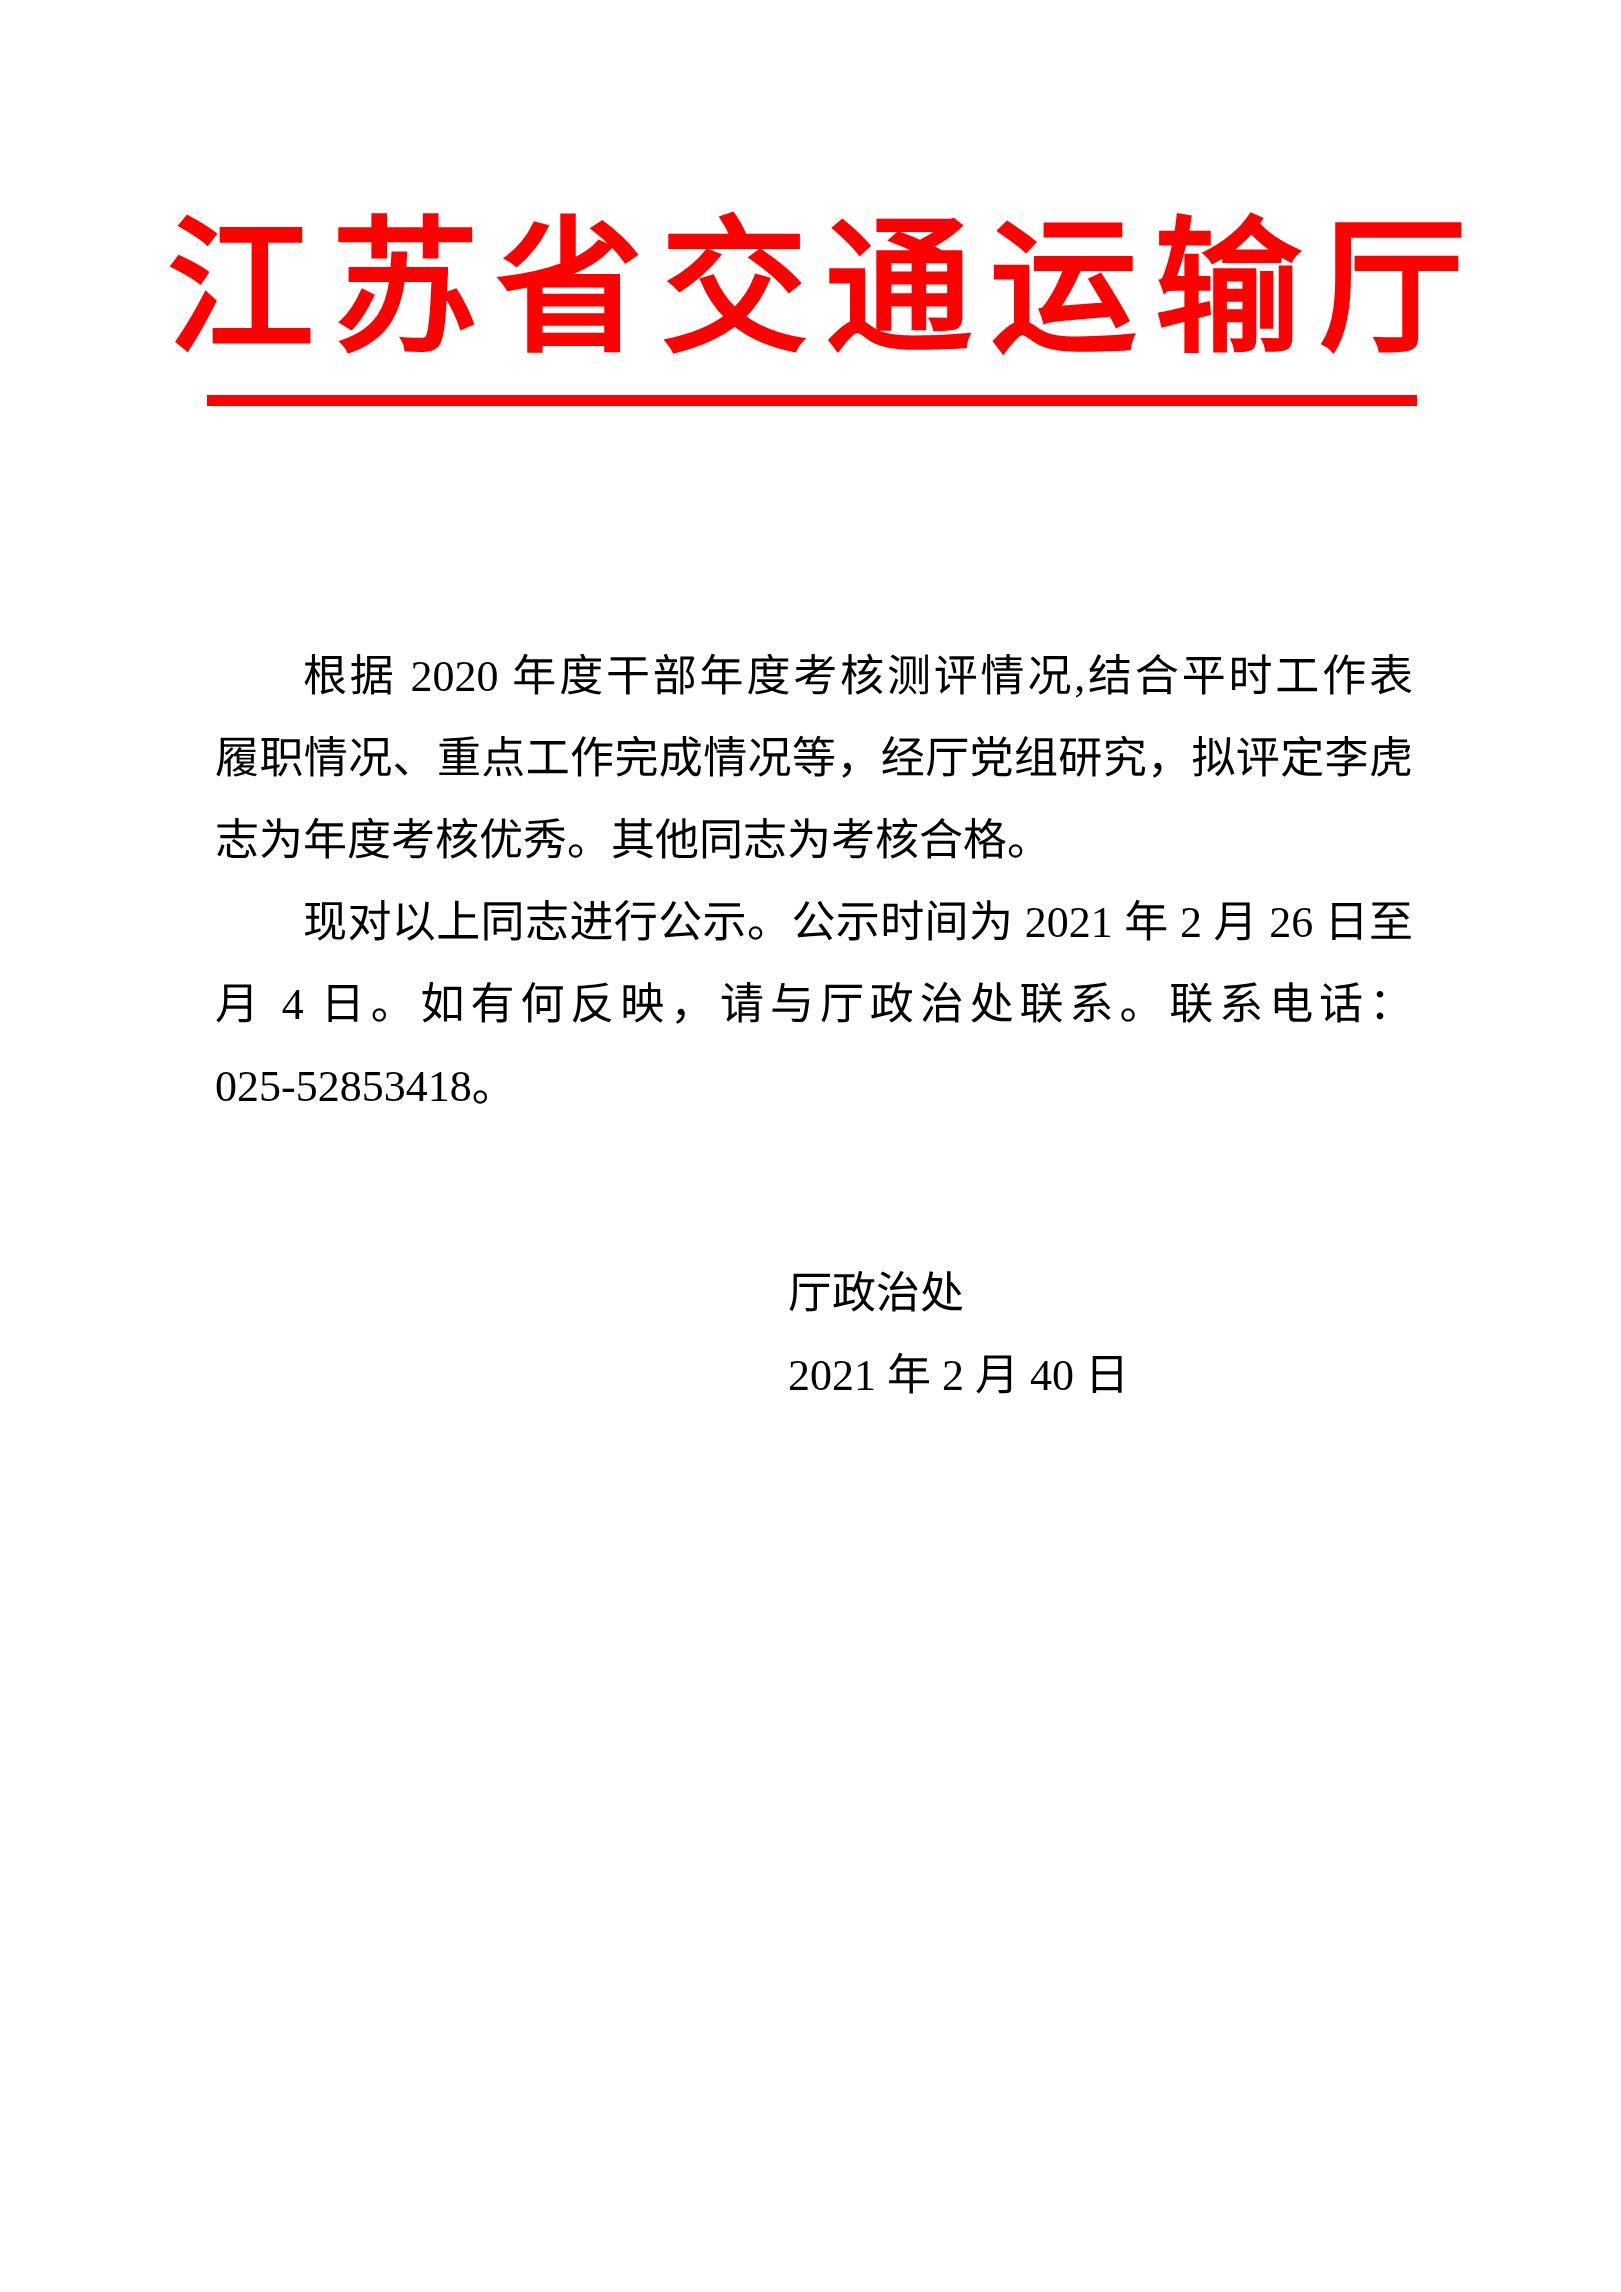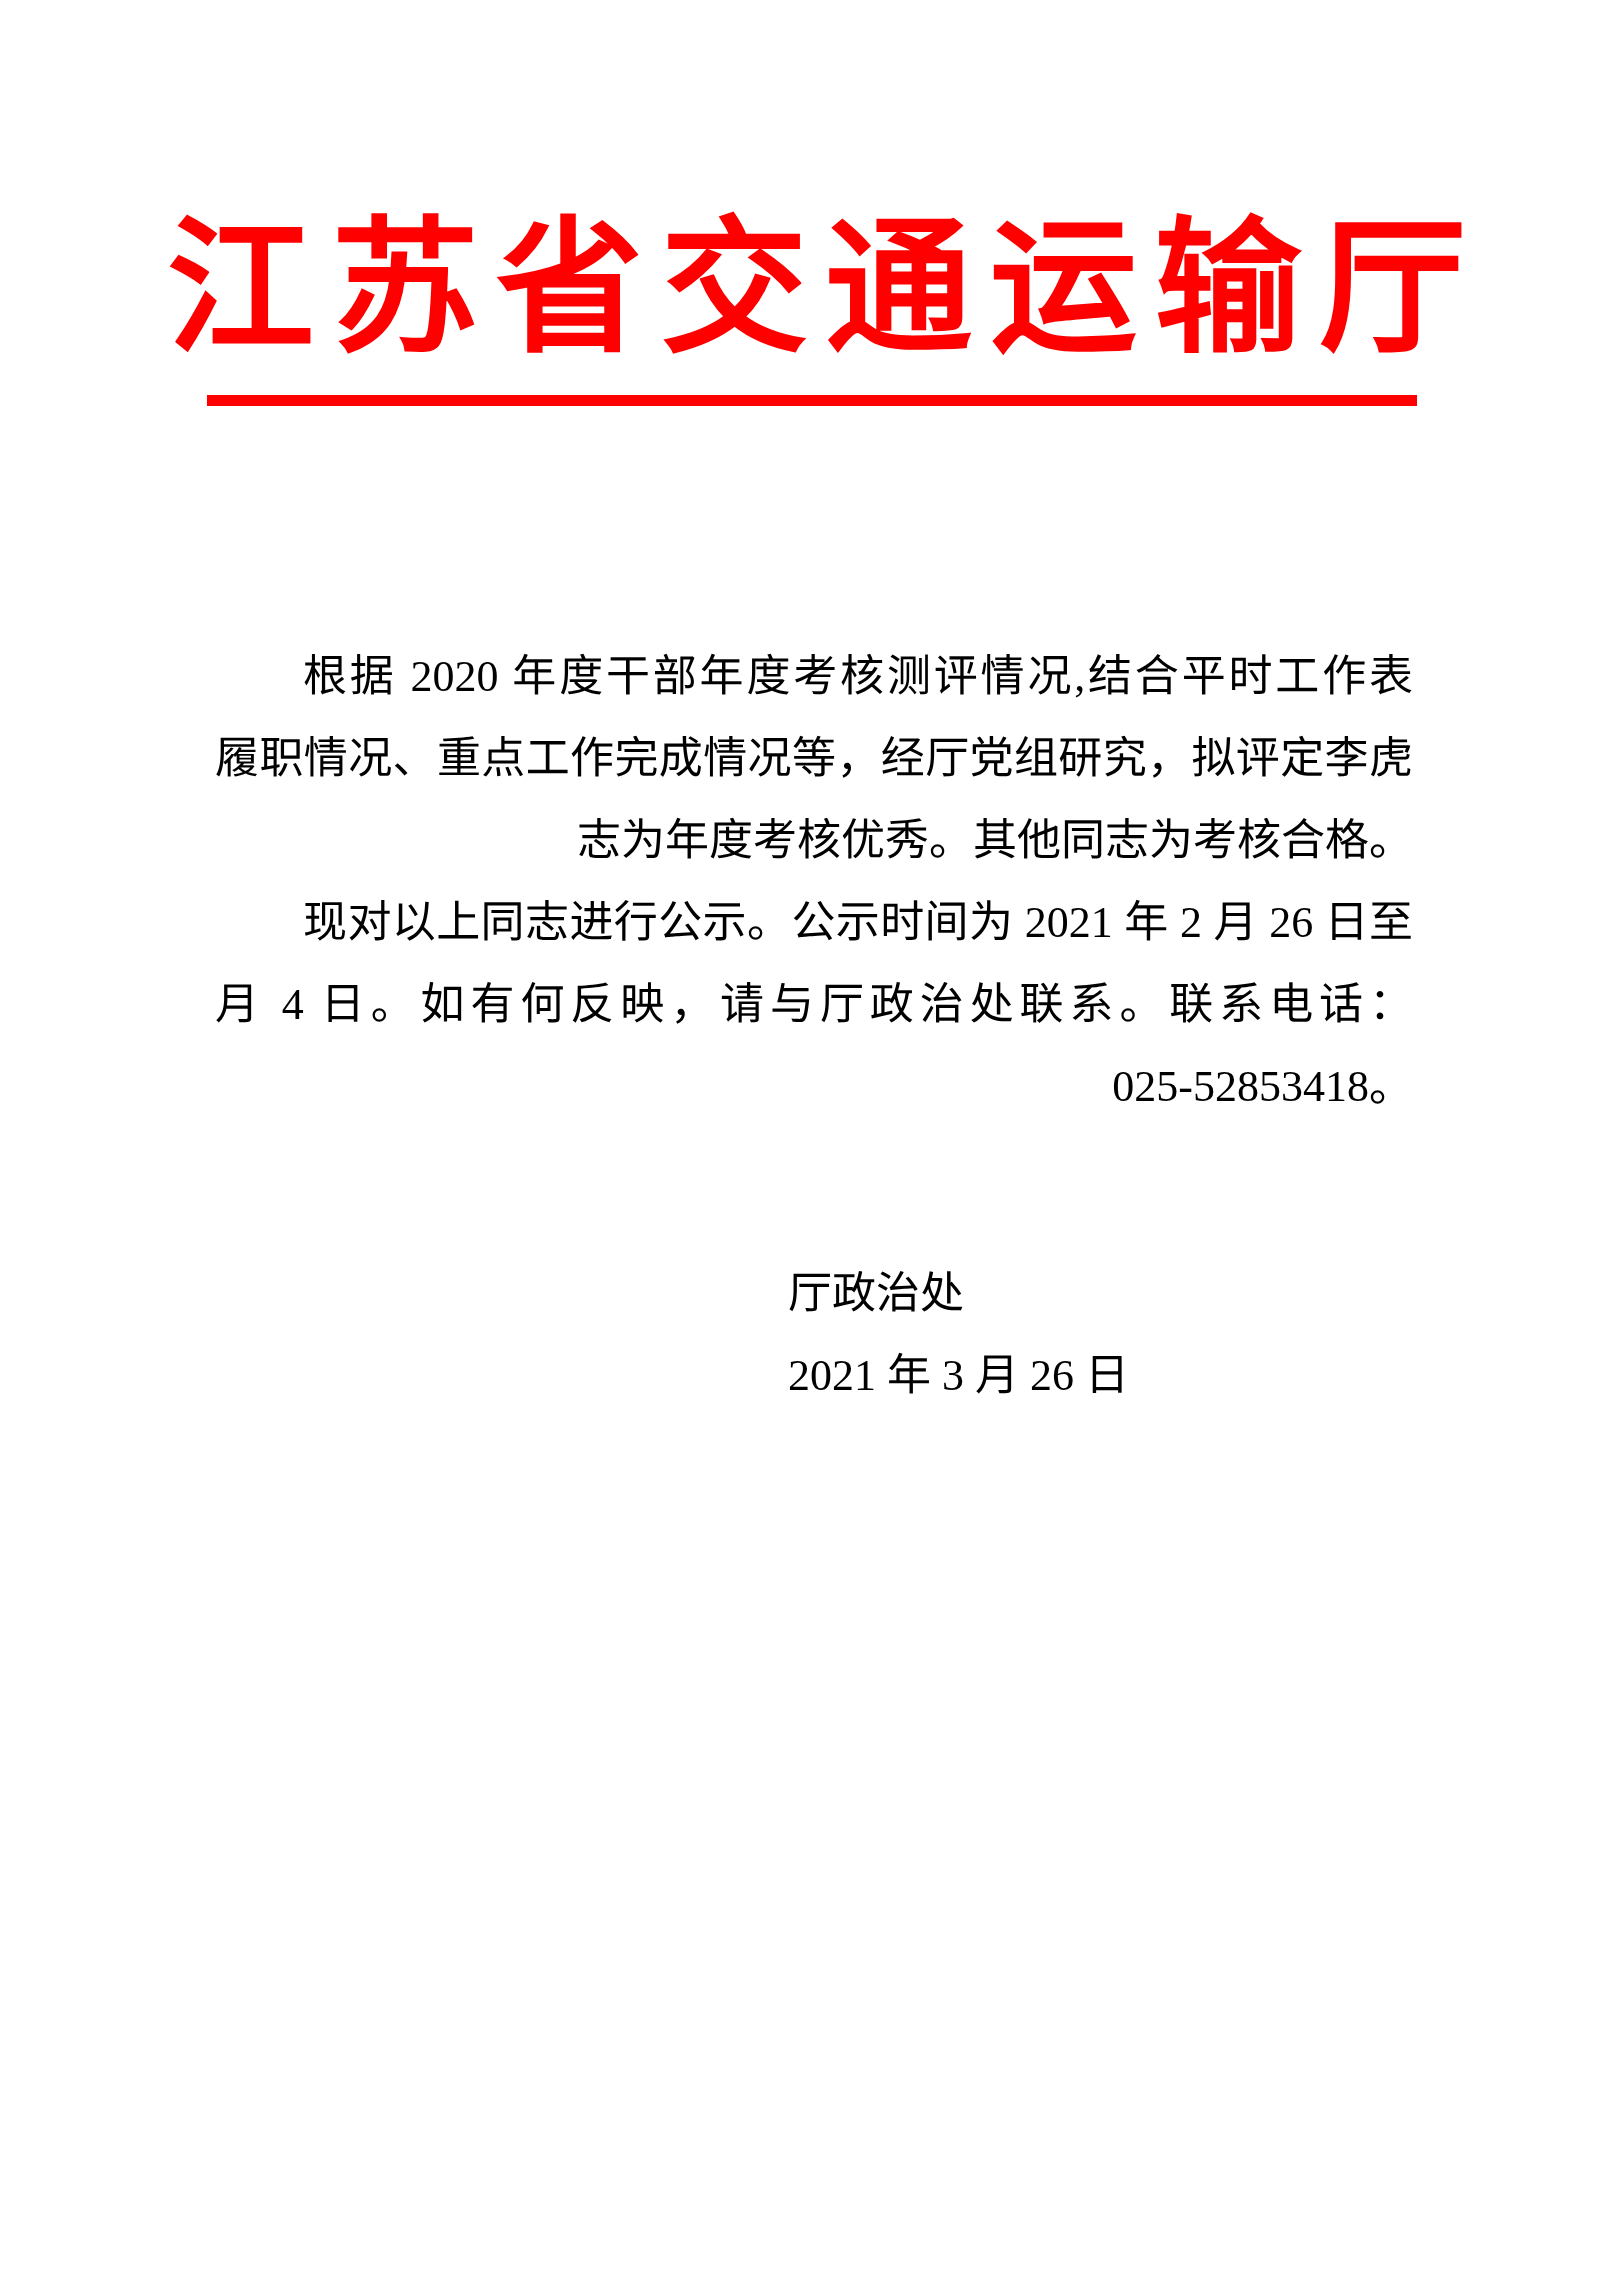"志为年度考核优秀。其他同志为考核合格。" .body-line { text-align: right -> left }
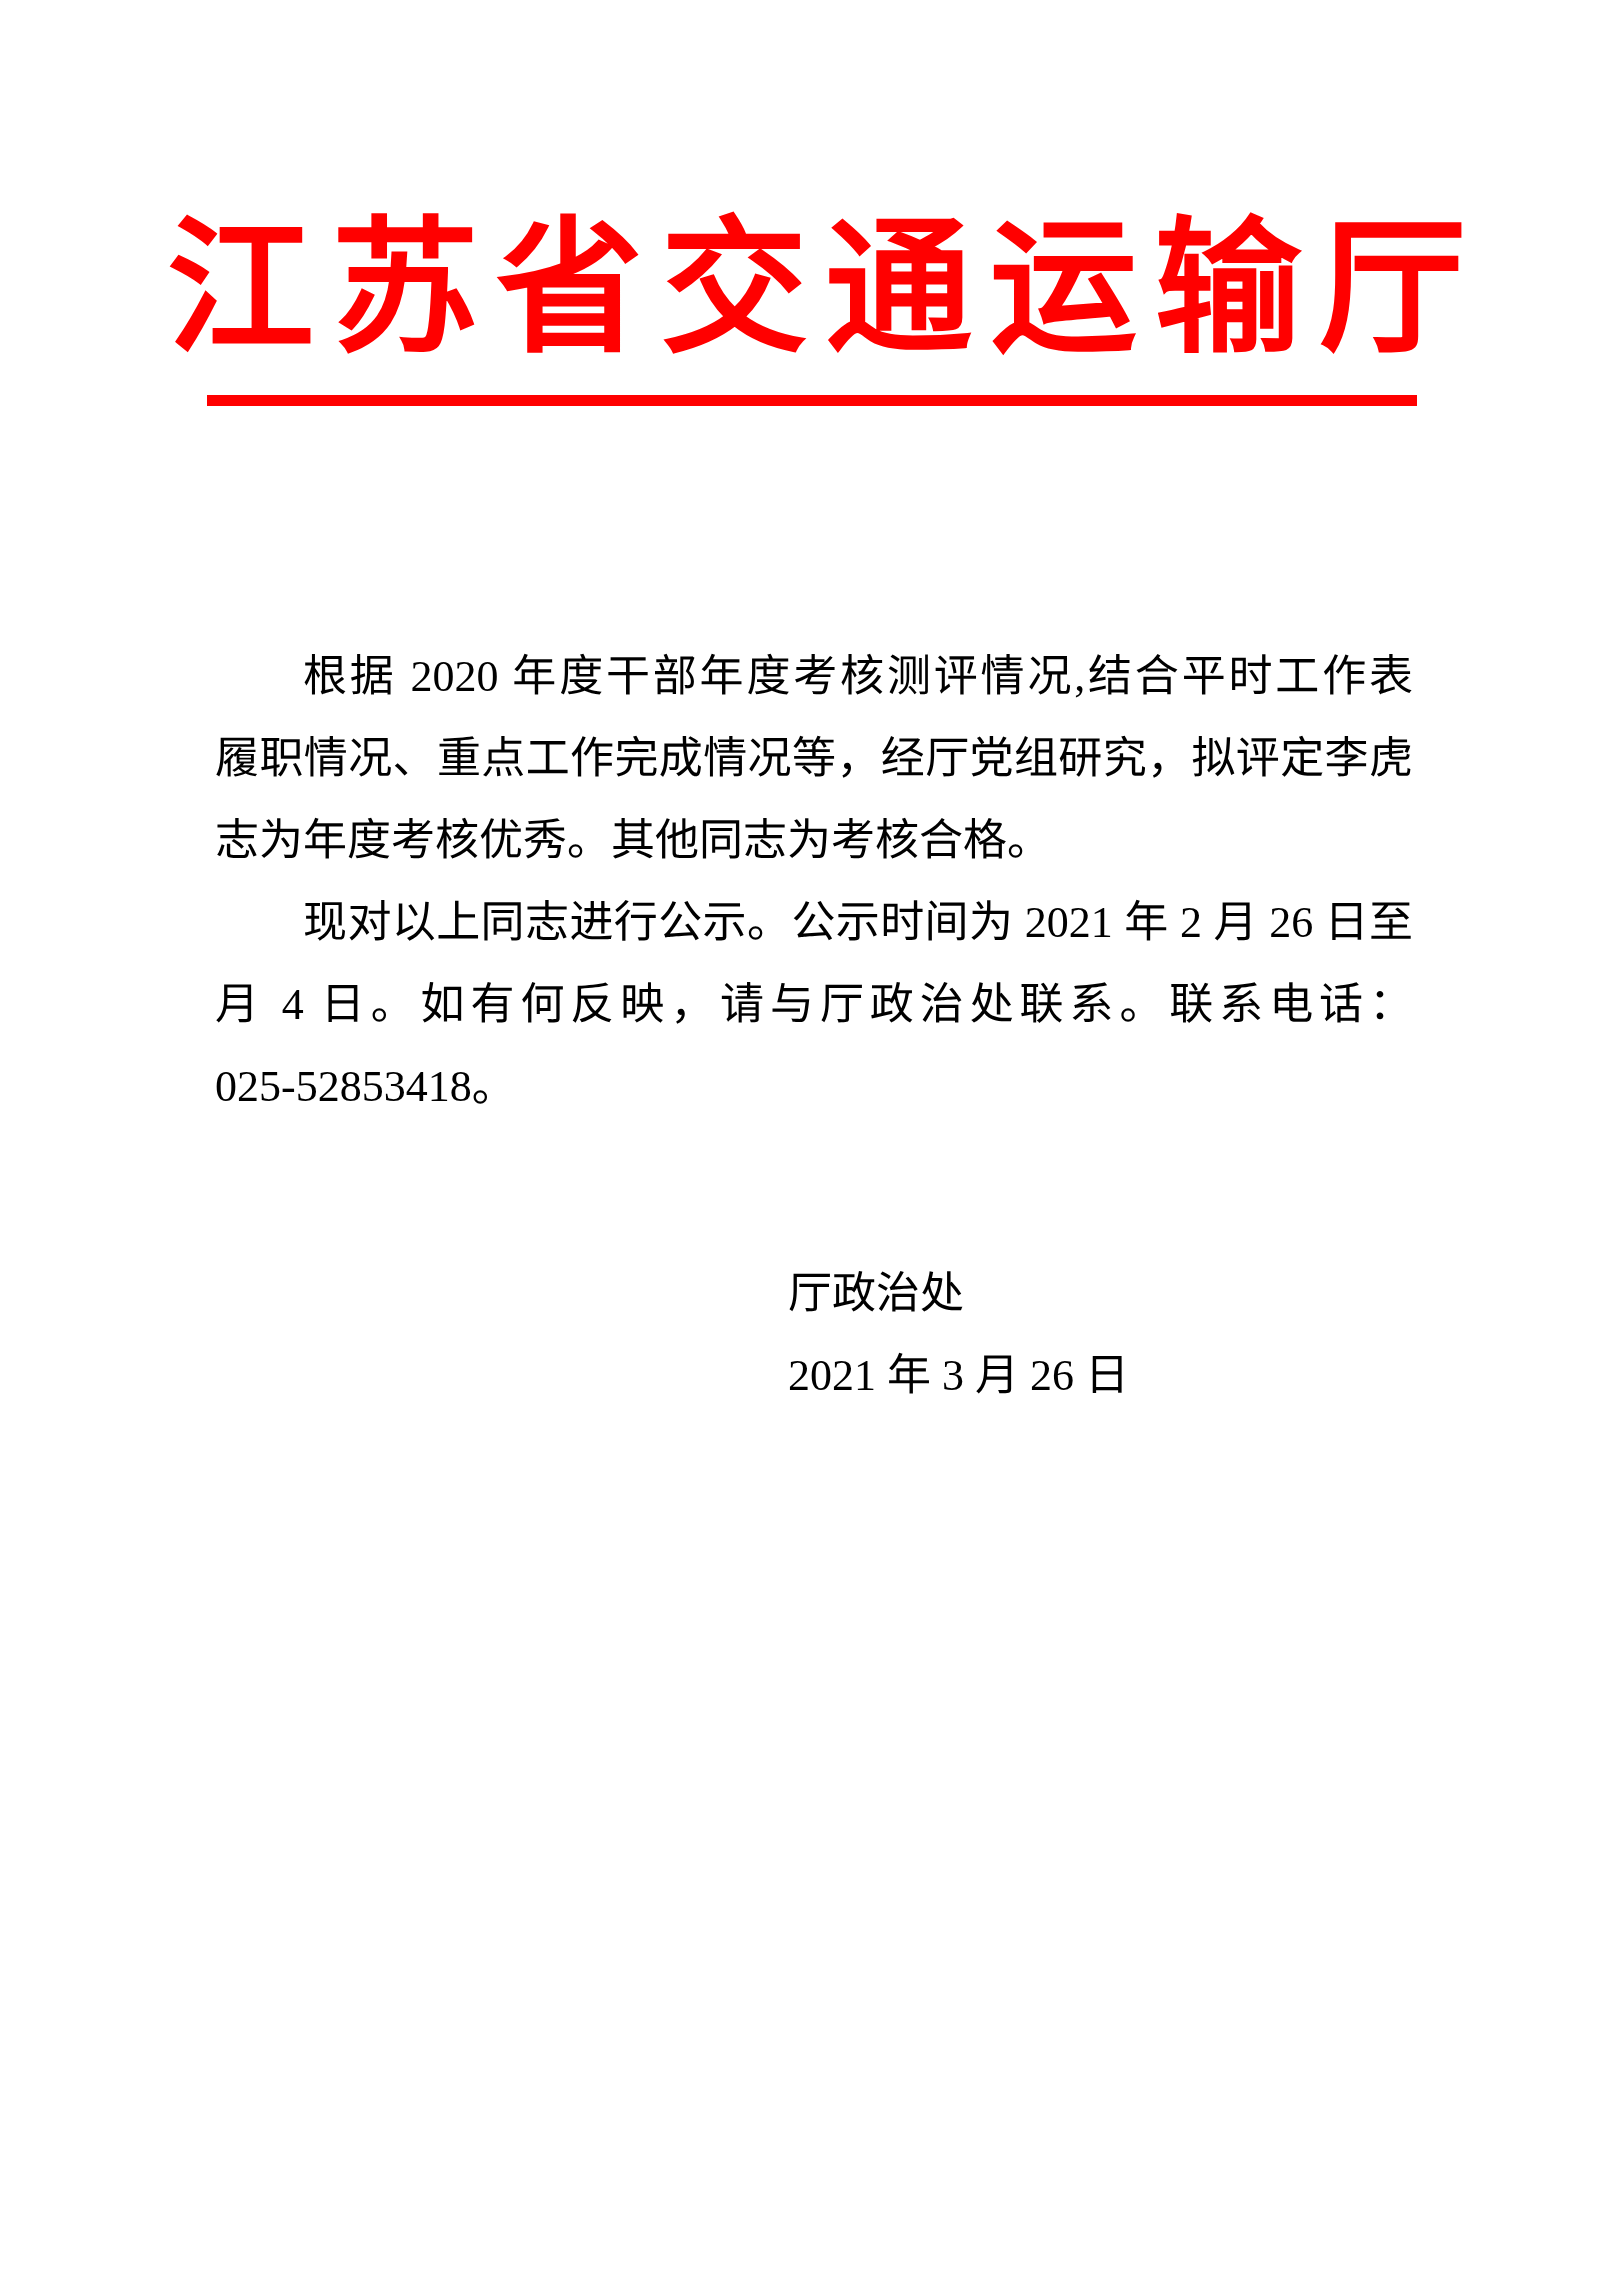"2021 年 3 月 26" div.signature-line { text: 3 月 26 -> 2 月 40 }
